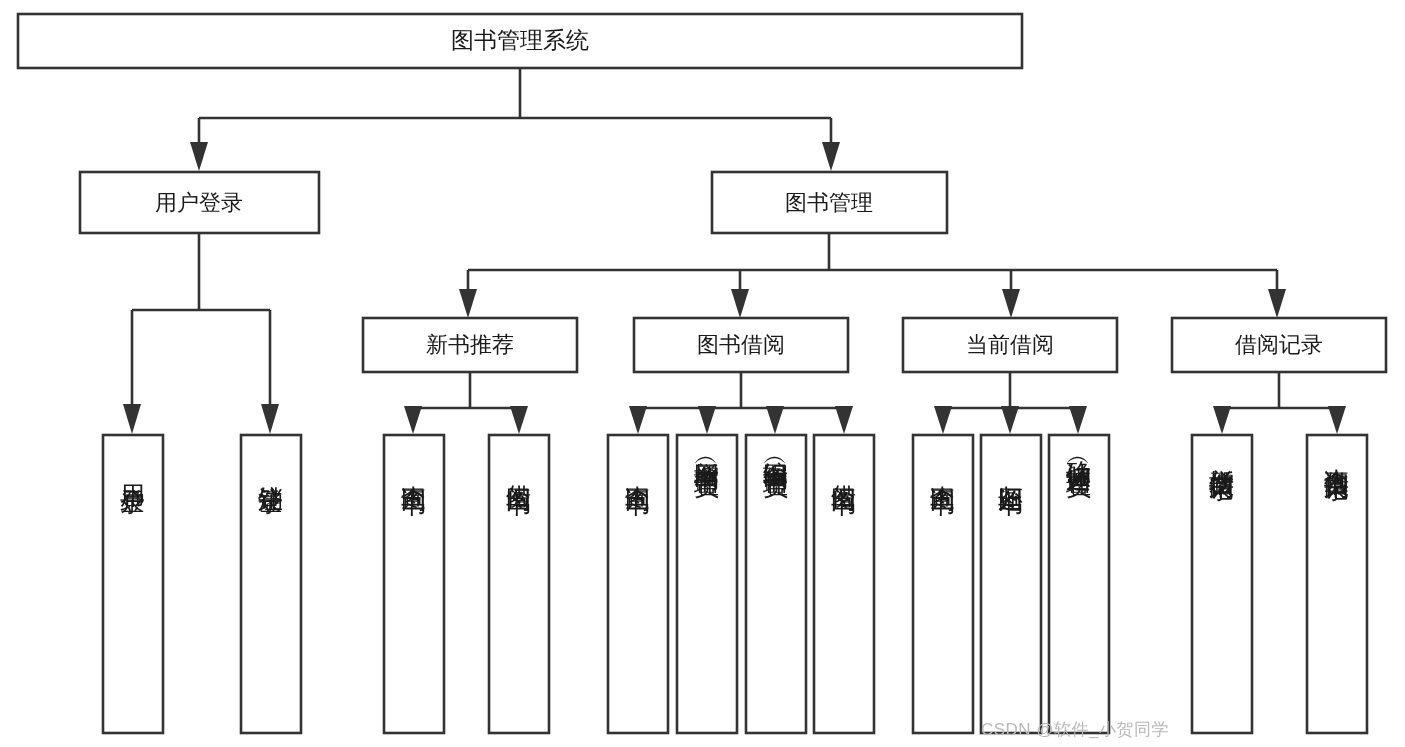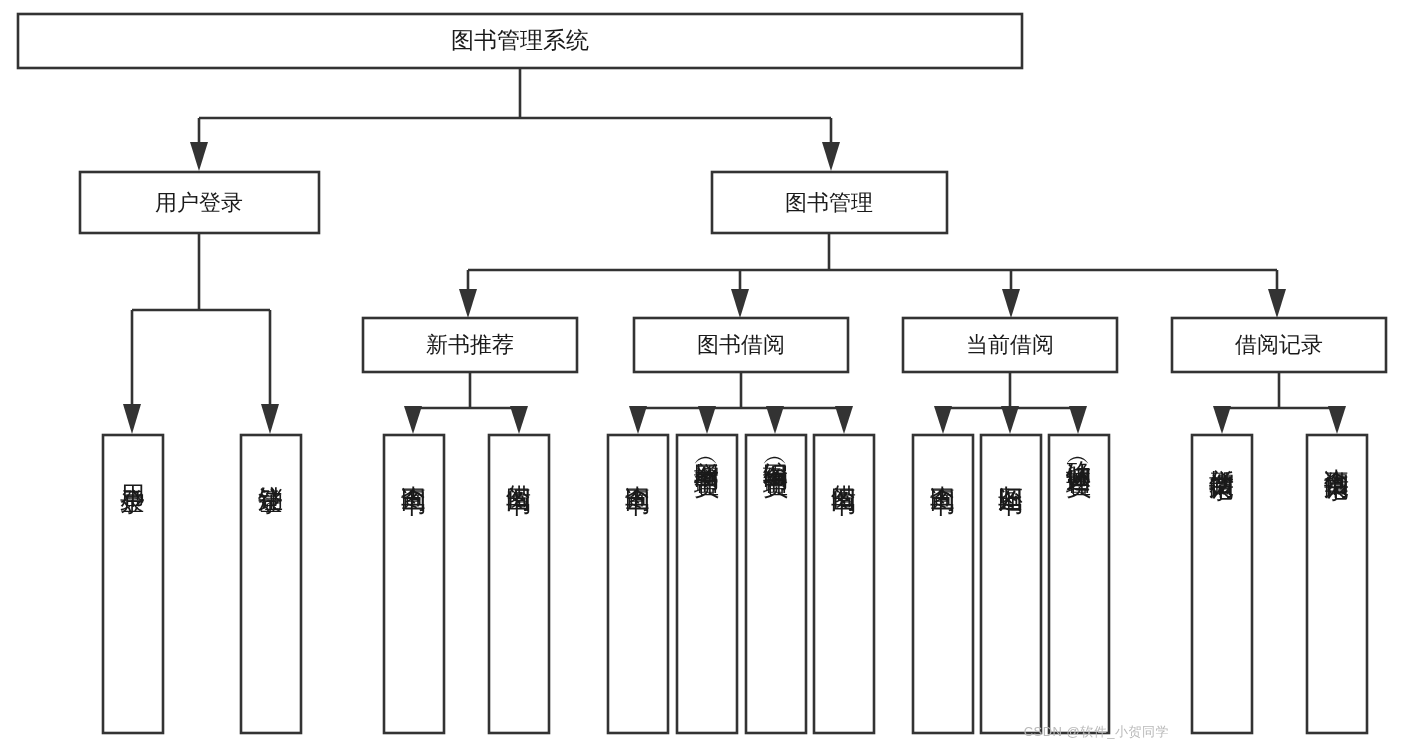"CSDN @软件_小贺同学" .watermark { font-size: 13px -> 17px }
